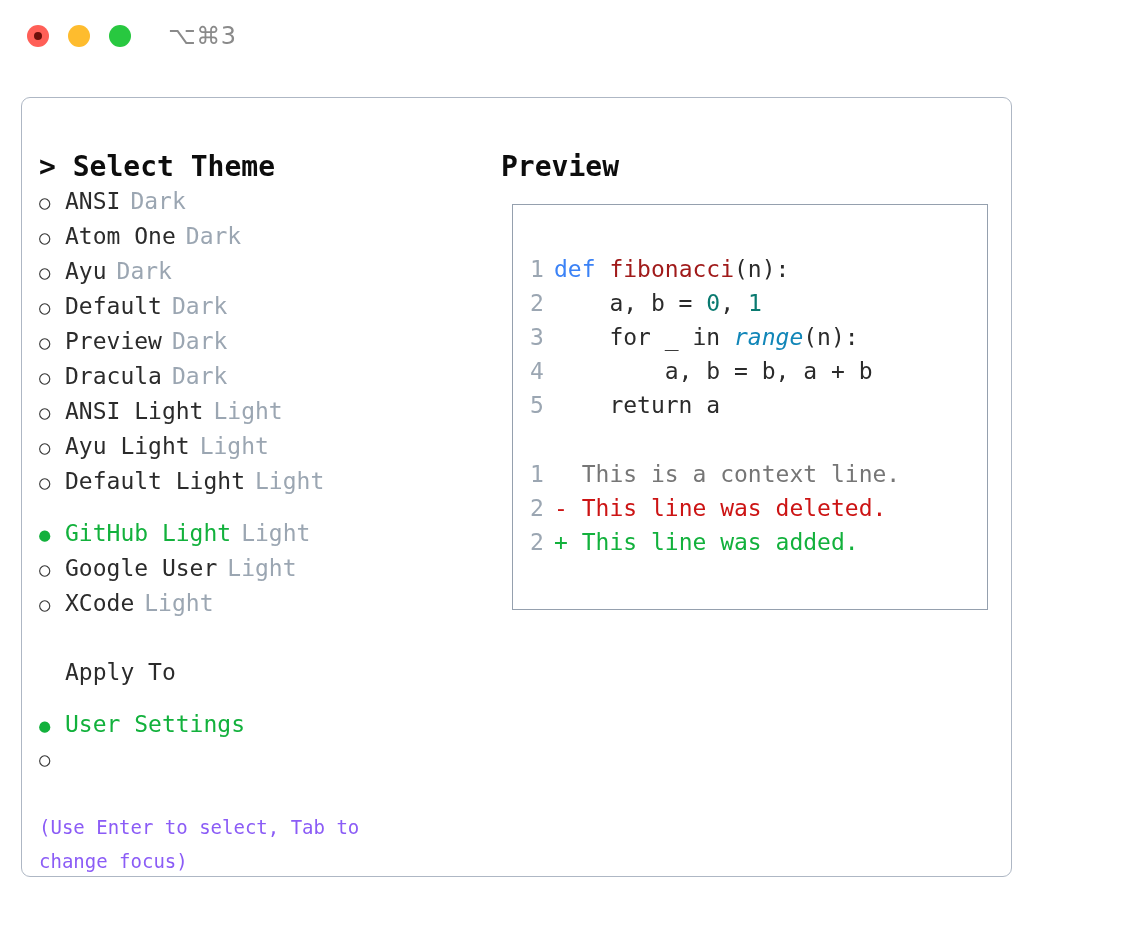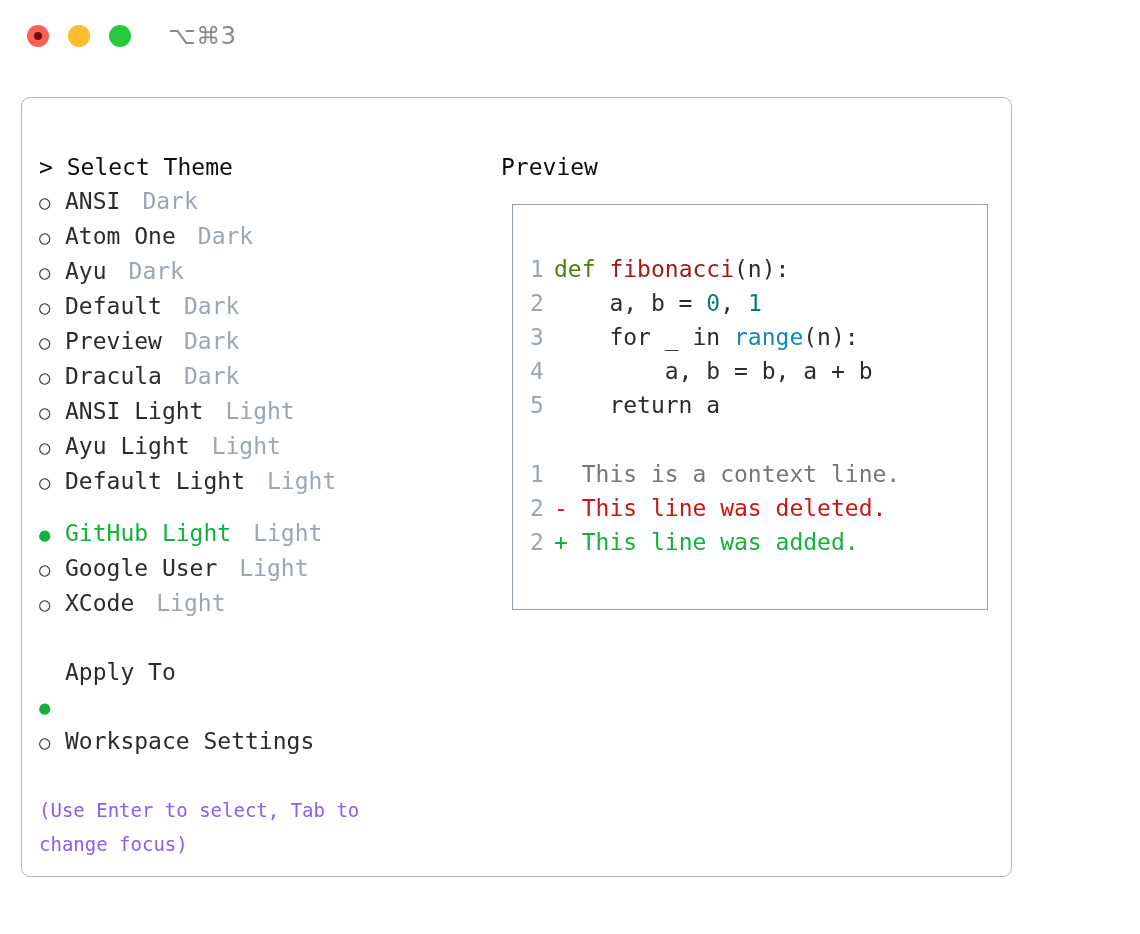"> Select Theme" .section-title { font-size: 23px -> 28px; font-weight: normal -> bold }
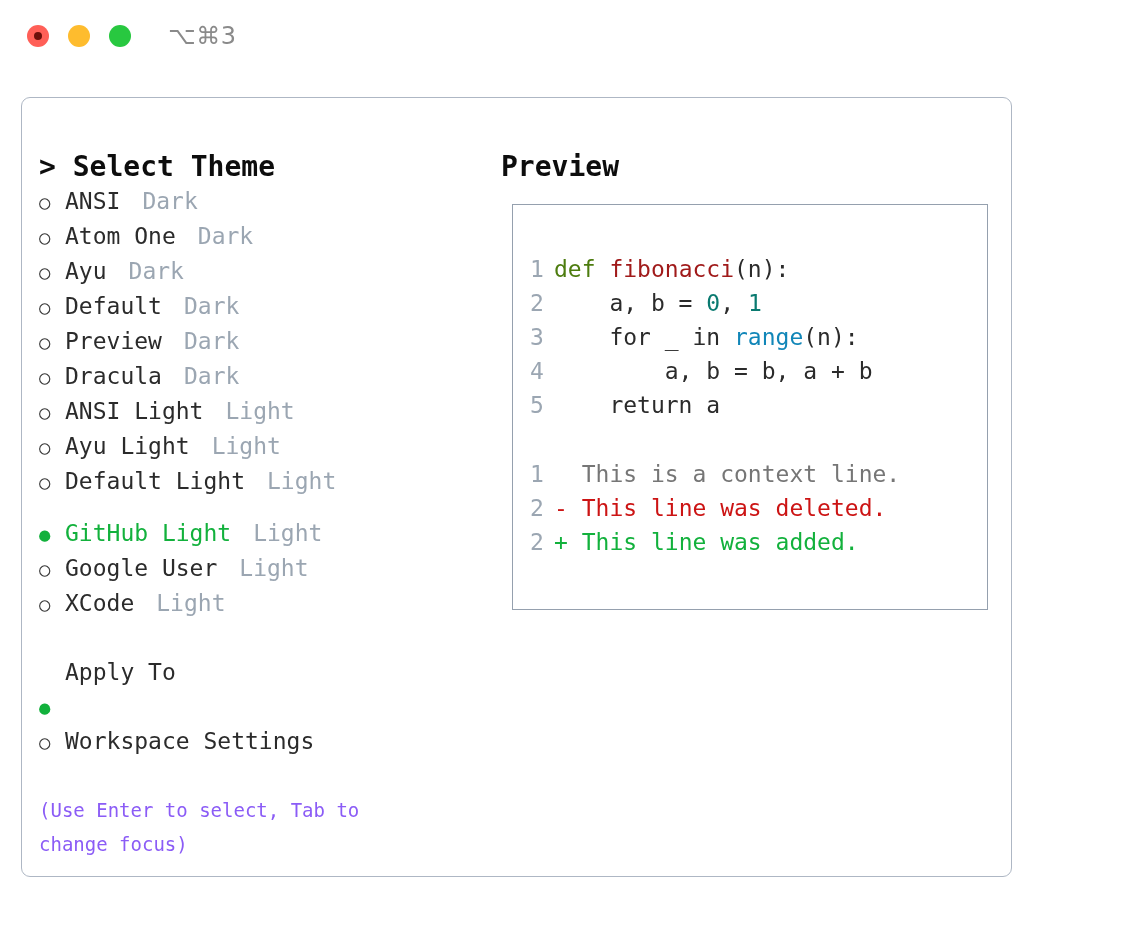"Dark" .opt-variant { margin-left: 12px -> none }
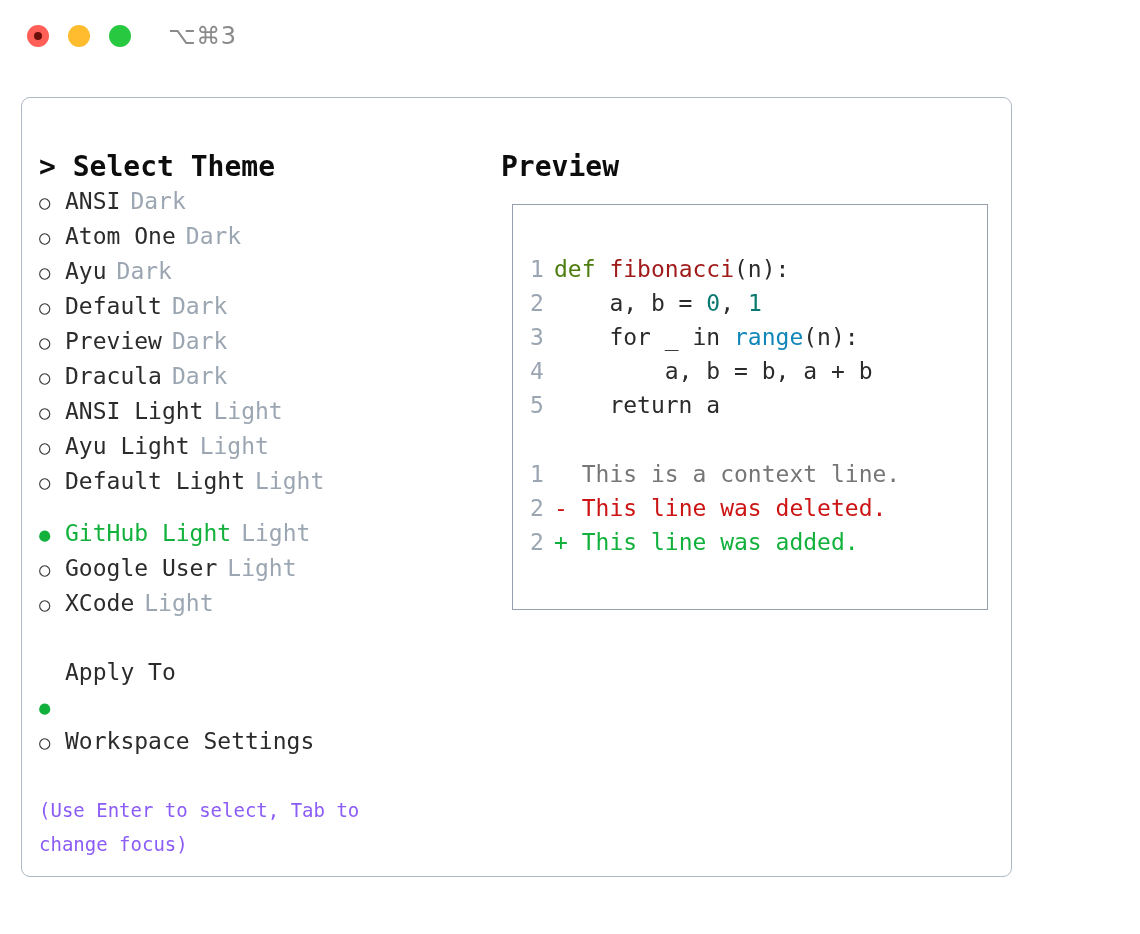"def" .tok-def { color: #4d7c0f -> #3b82f6 }
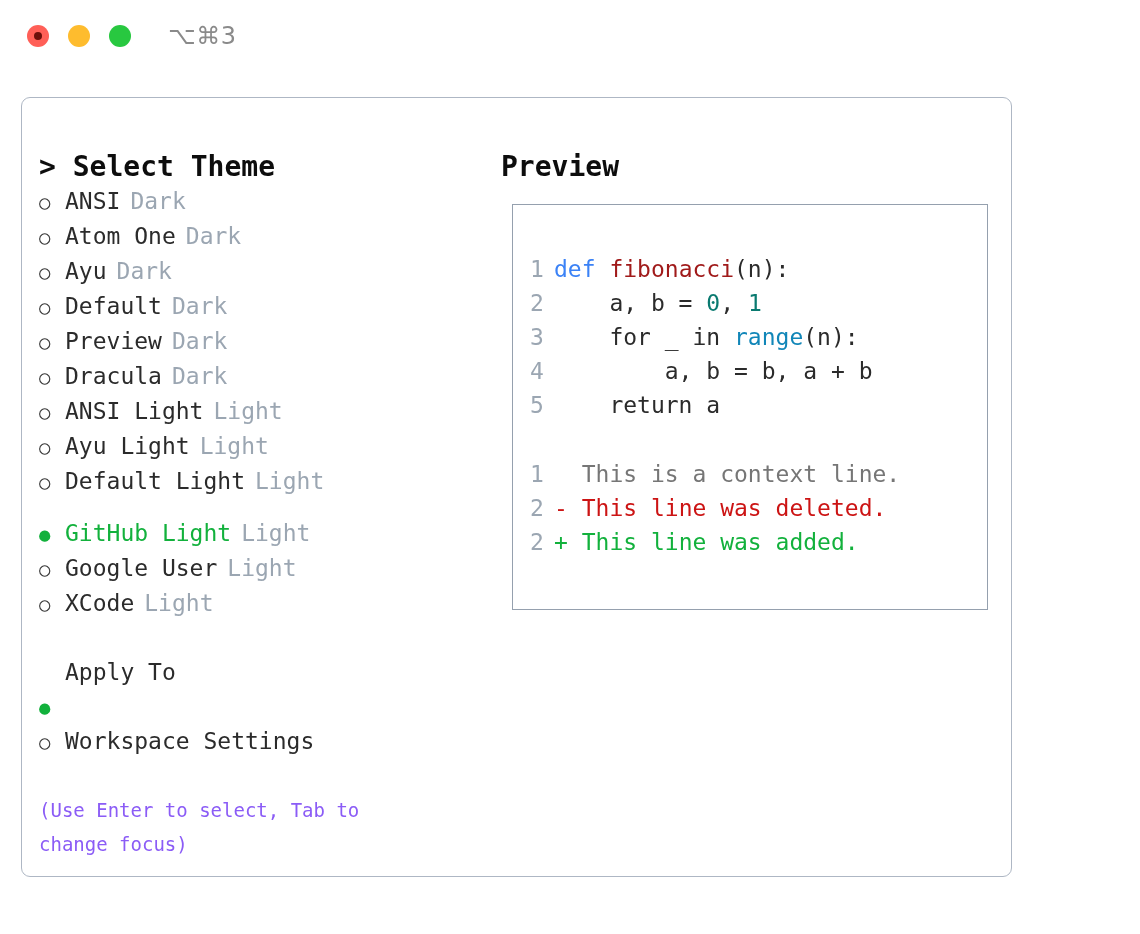"range" .tok-builtin { font-style: none -> italic }
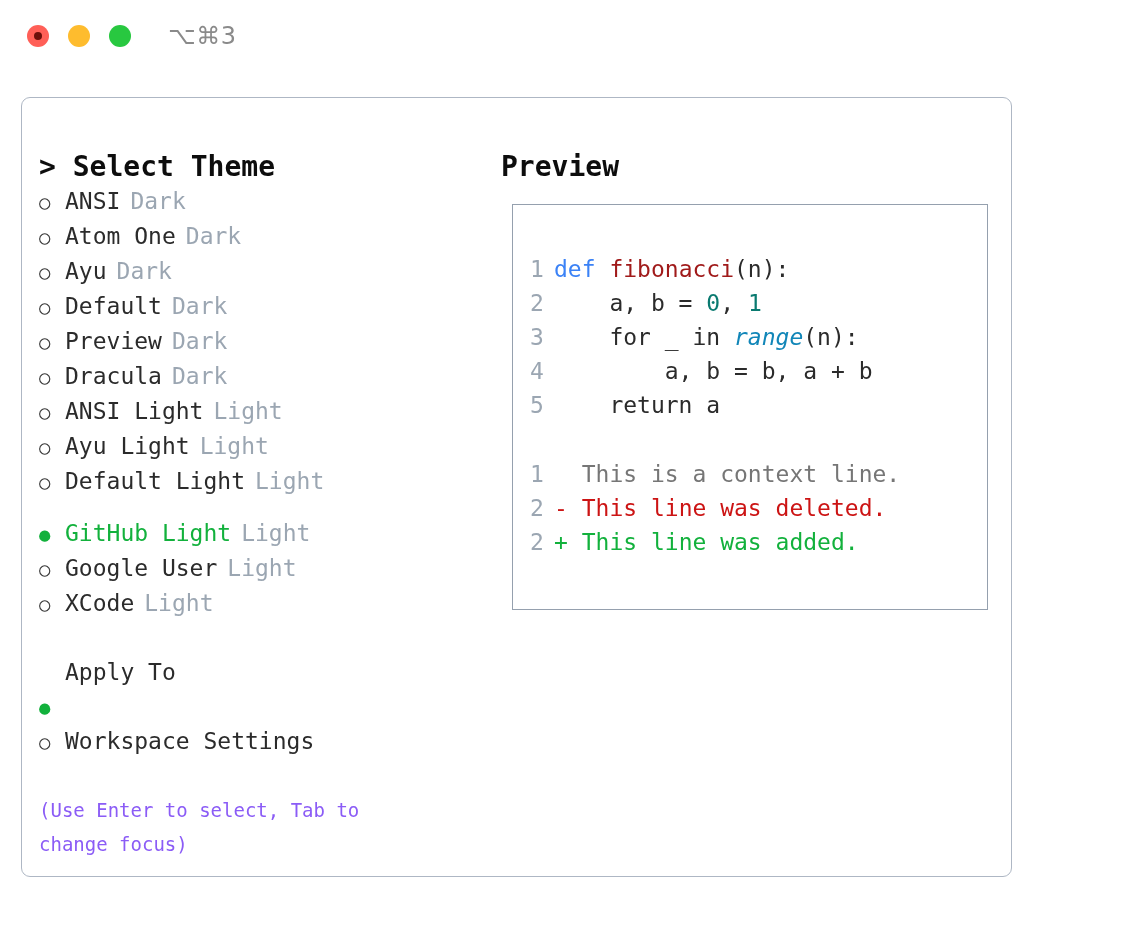"User Settings" span.opt-label { html: none -> <span>User Settings</span> }
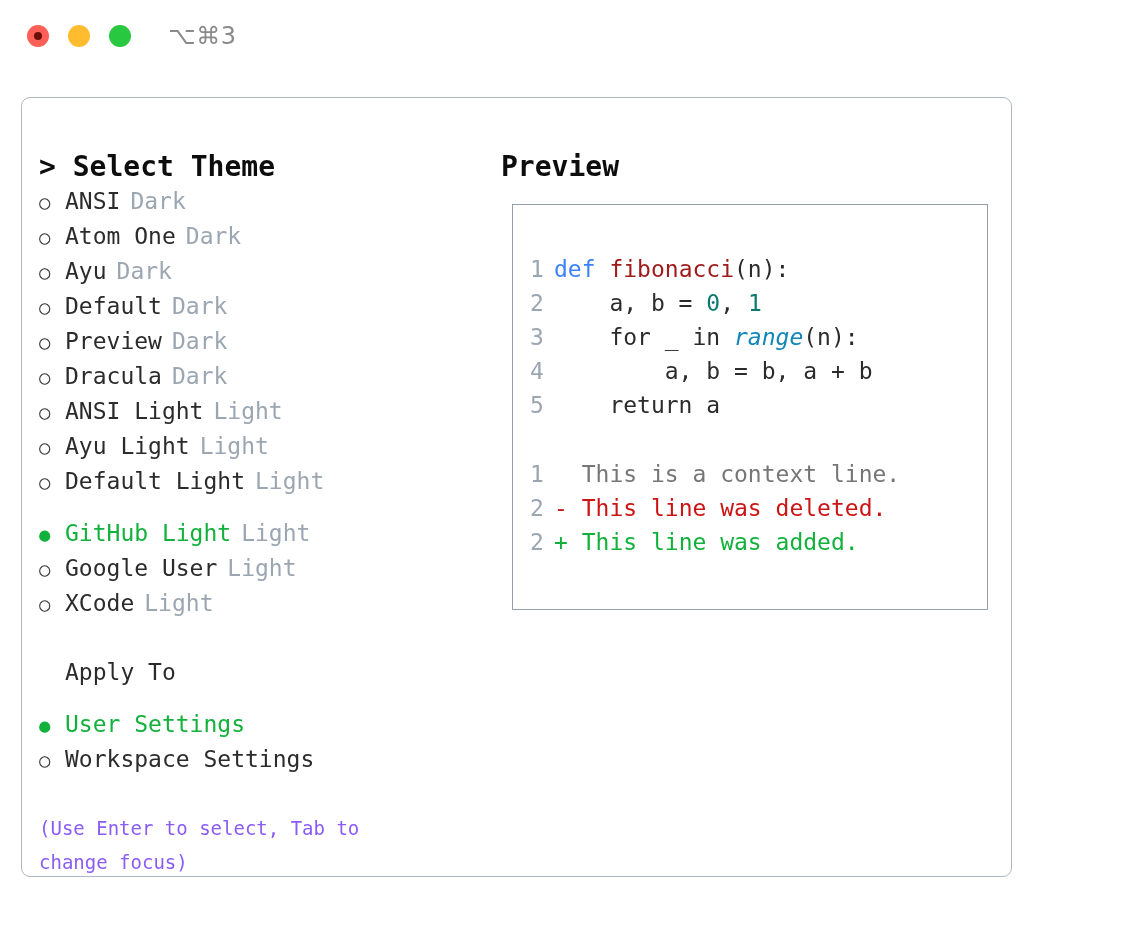"Workspace Settings" span.opt-label { html: <span>Workspace Settings</span> -> none }
